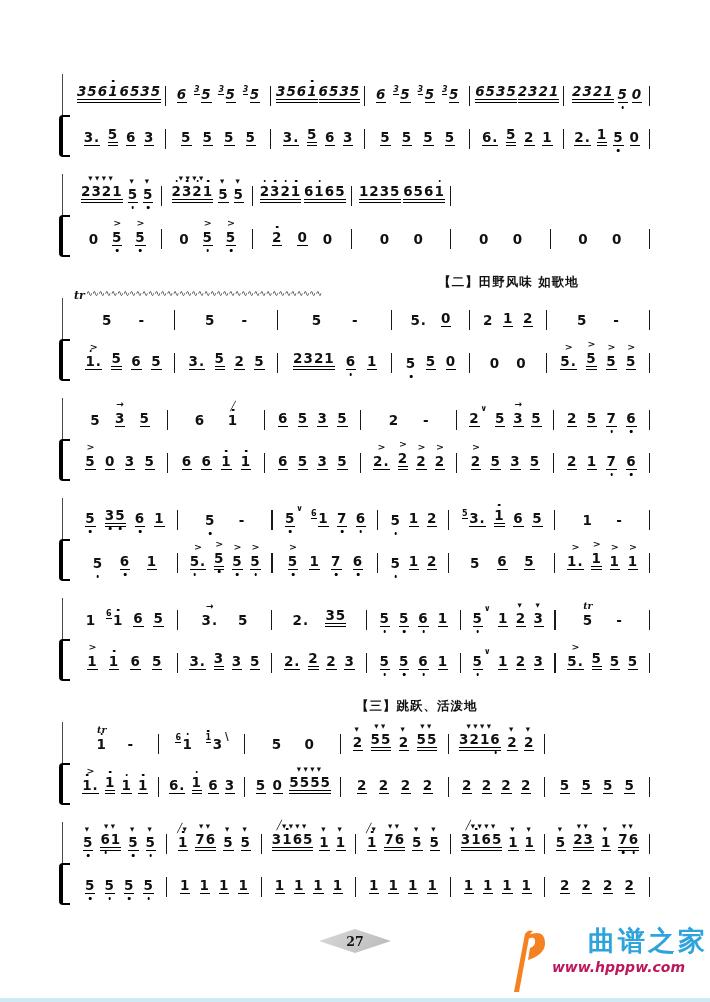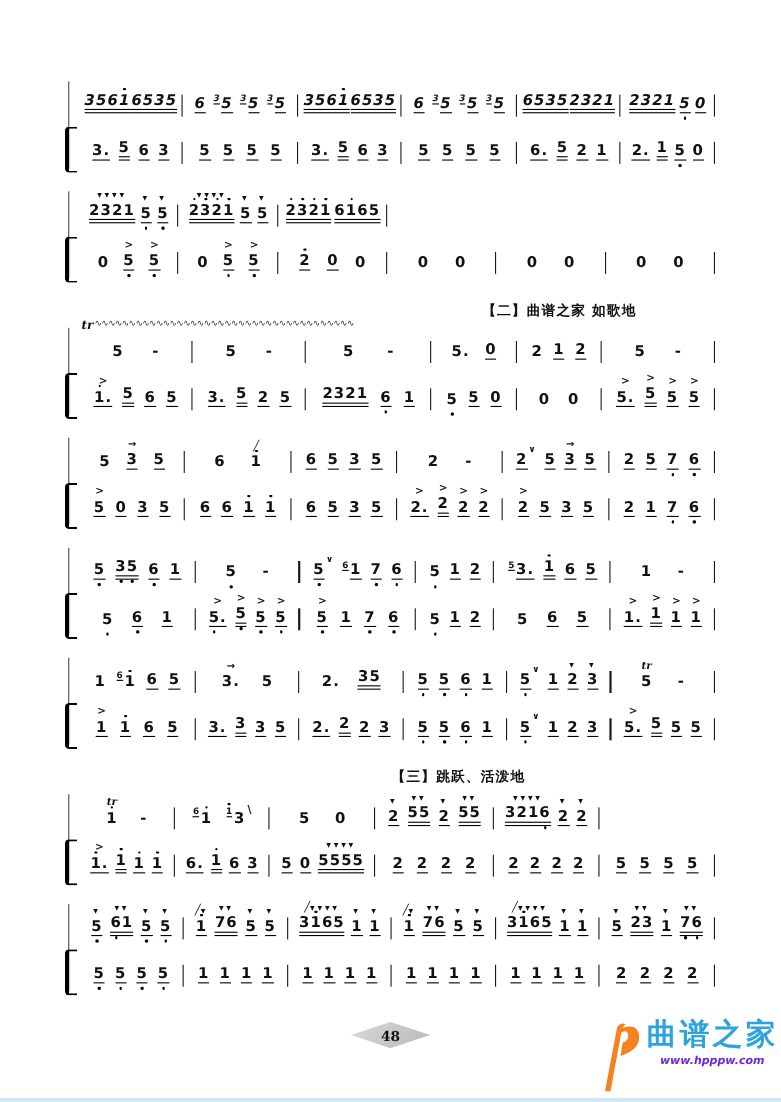"1235" div.meas { html: none -> <div> <span> <span><span>1</span><span>2</span><span>3</span><span>5</span></span> </span> <span> <span><span>6</span><span>5</span><span>6</span><span>1</span></span> </span> </div> }
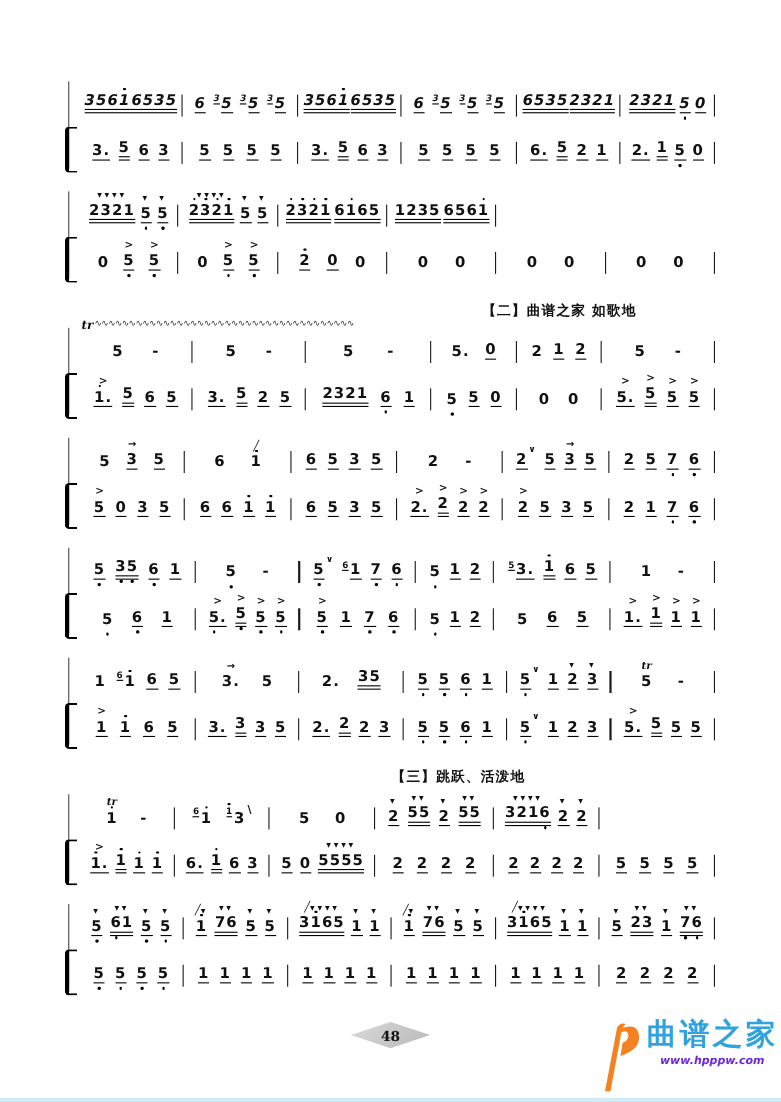"【二】曲谱之家 如歌地" div.sec-label { text: 曲谱之家 -> 田野风味 }
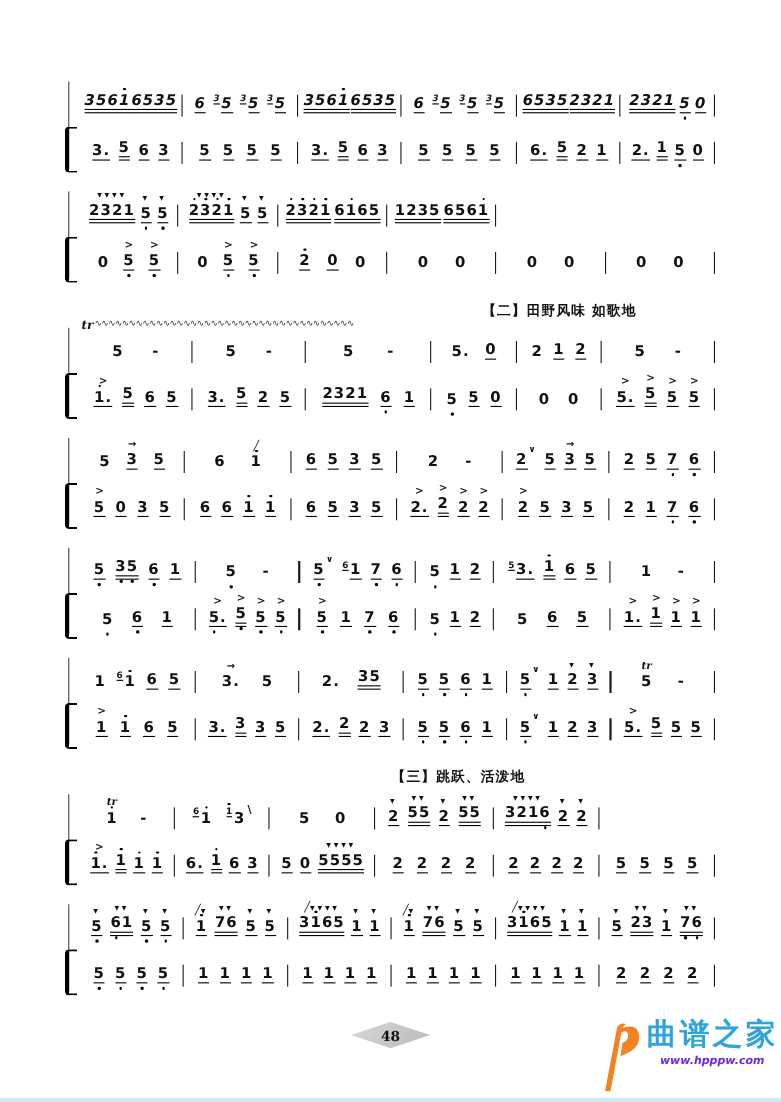"48" div.num { text: 48 -> 27 }
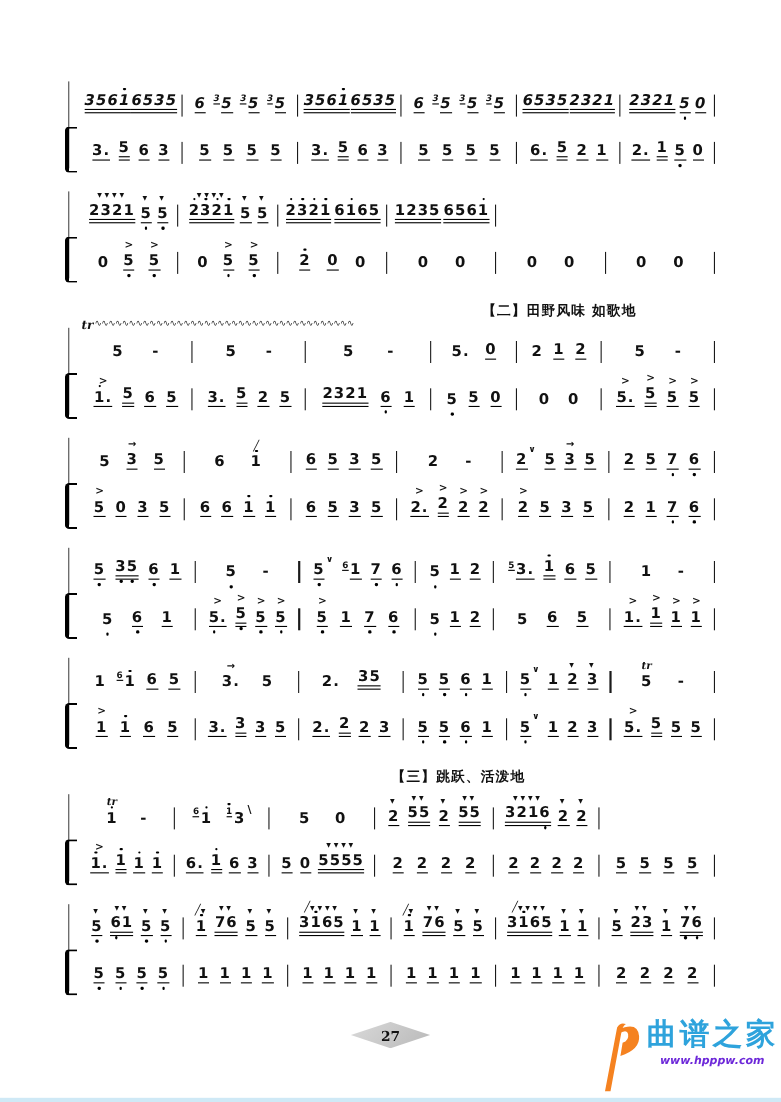"曲谱之家" .wm-text { align-items: center -> flex-end }
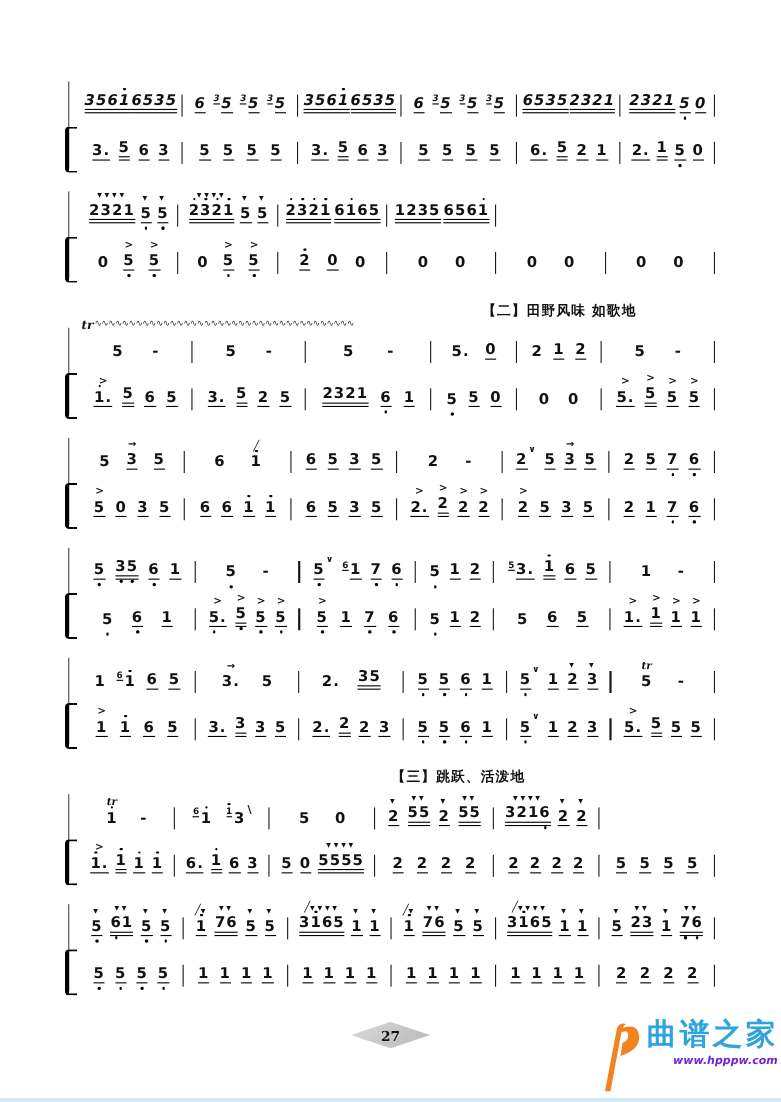"www.hpppw.com" .wm-url { color: #6d28d9 -> #be185d; font-size: 10px -> 14px; margin-right: 1px -> 23px }
